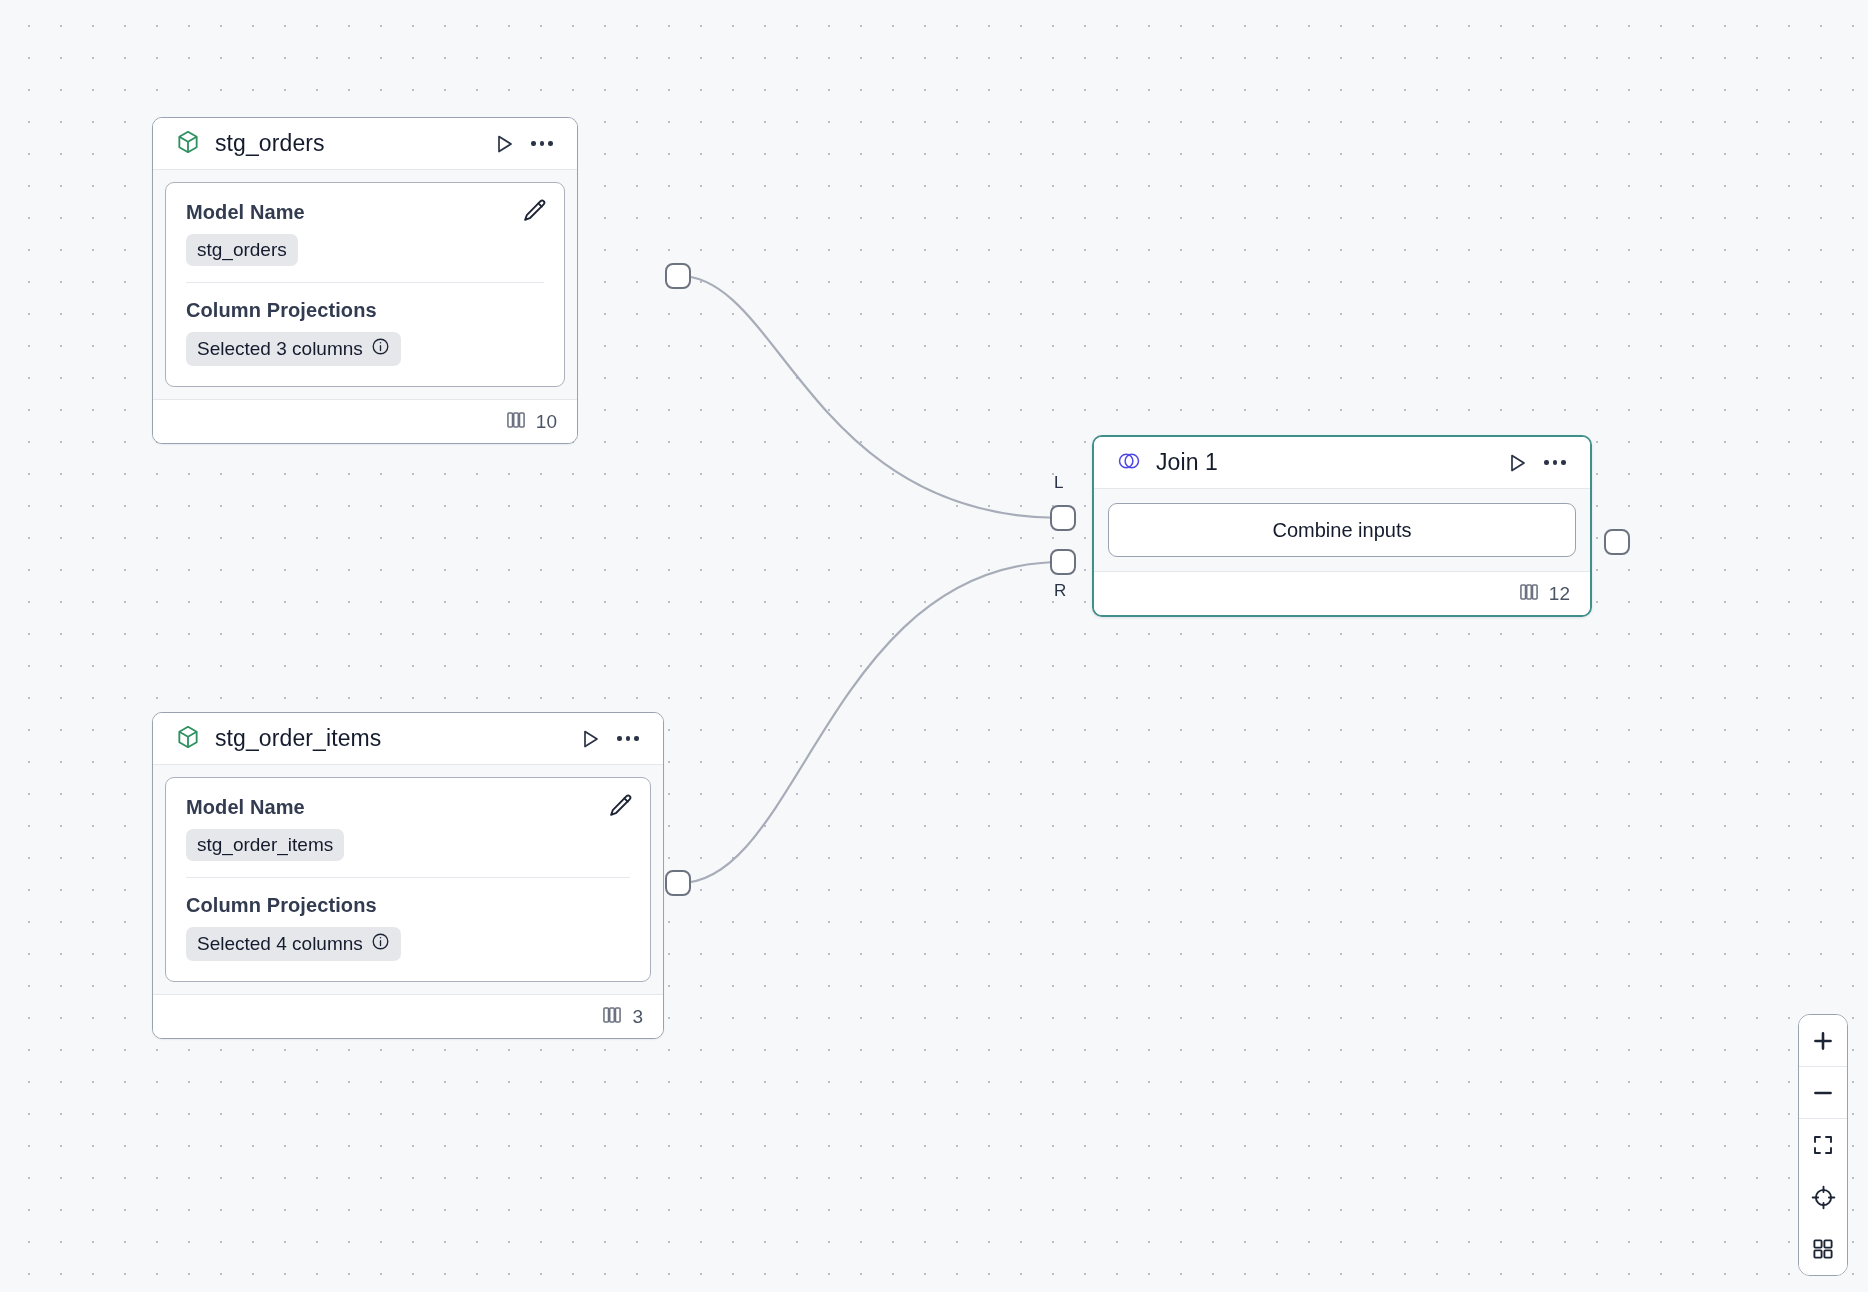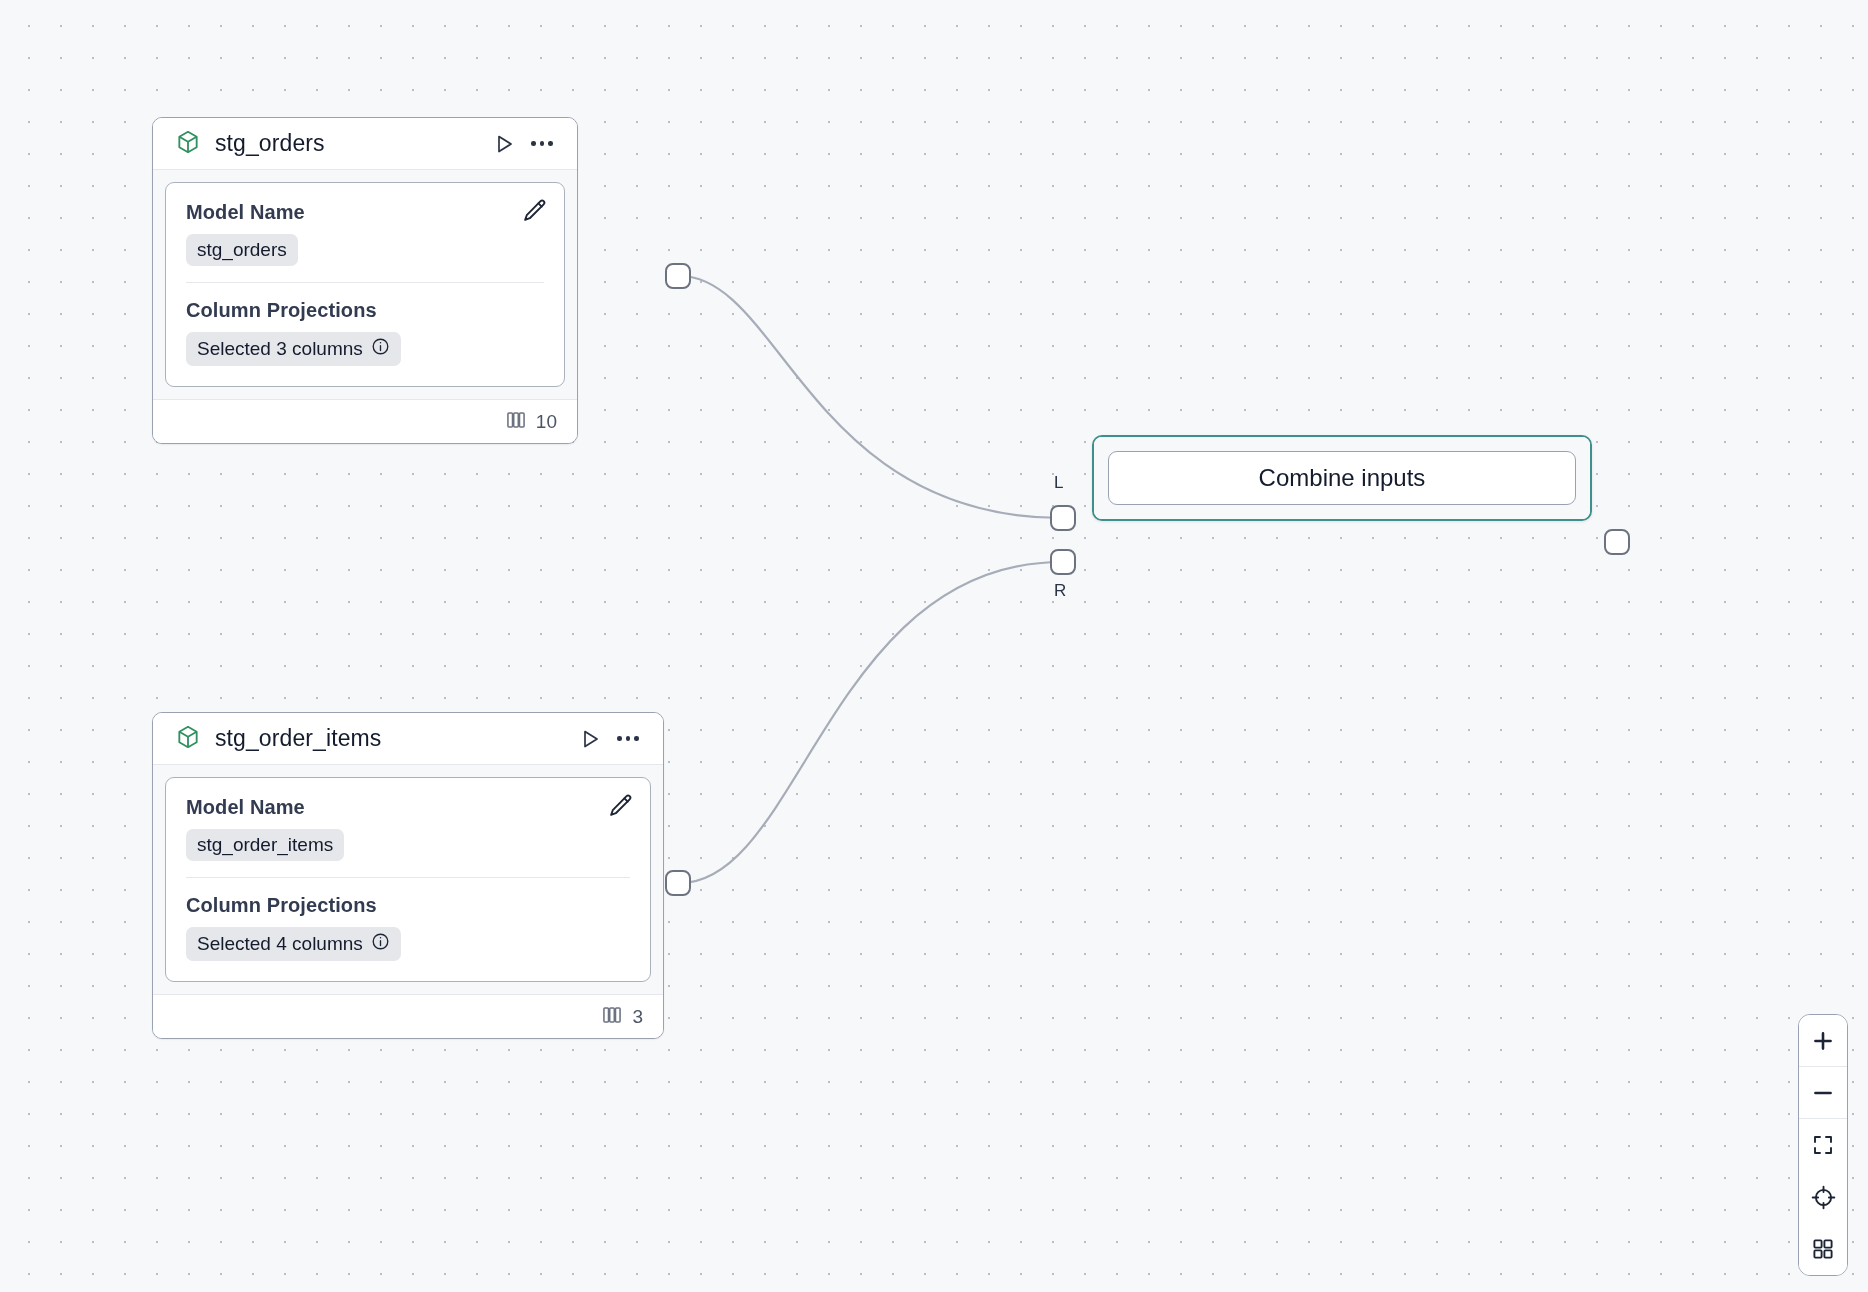"Join 1" div.node-header { html: none -> <div> <span> <svg> <circle></circle> <circle></circle> </svg> </span> <span>Join 1</span> <span></span> <span> <svg> <path></path> </svg> </span> <span> <span> <i></i> <i></i> <i></i> </span> </span> </div> }
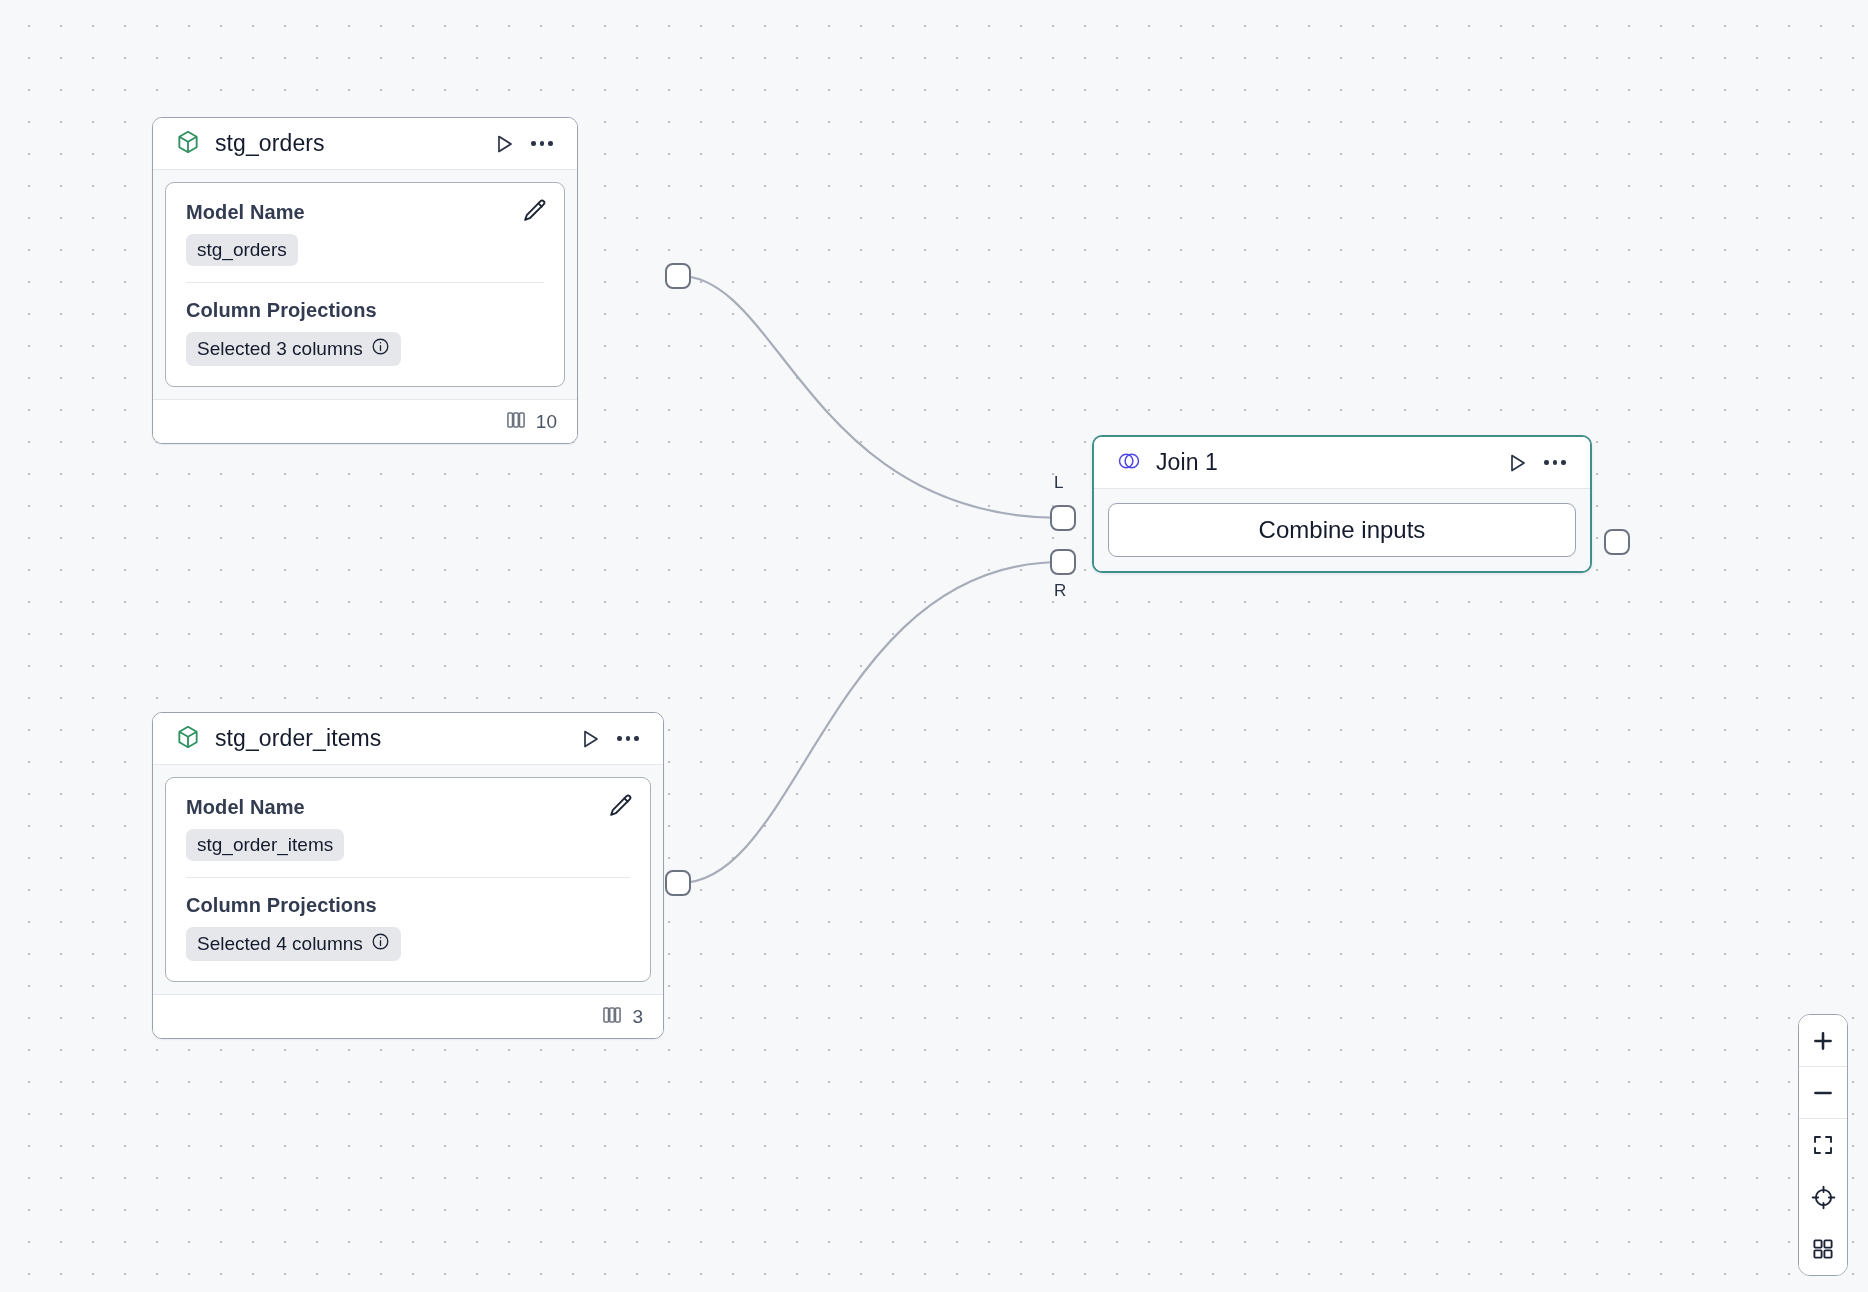"Combine inputs" .combine-btn { font-size: 24px -> 20px }
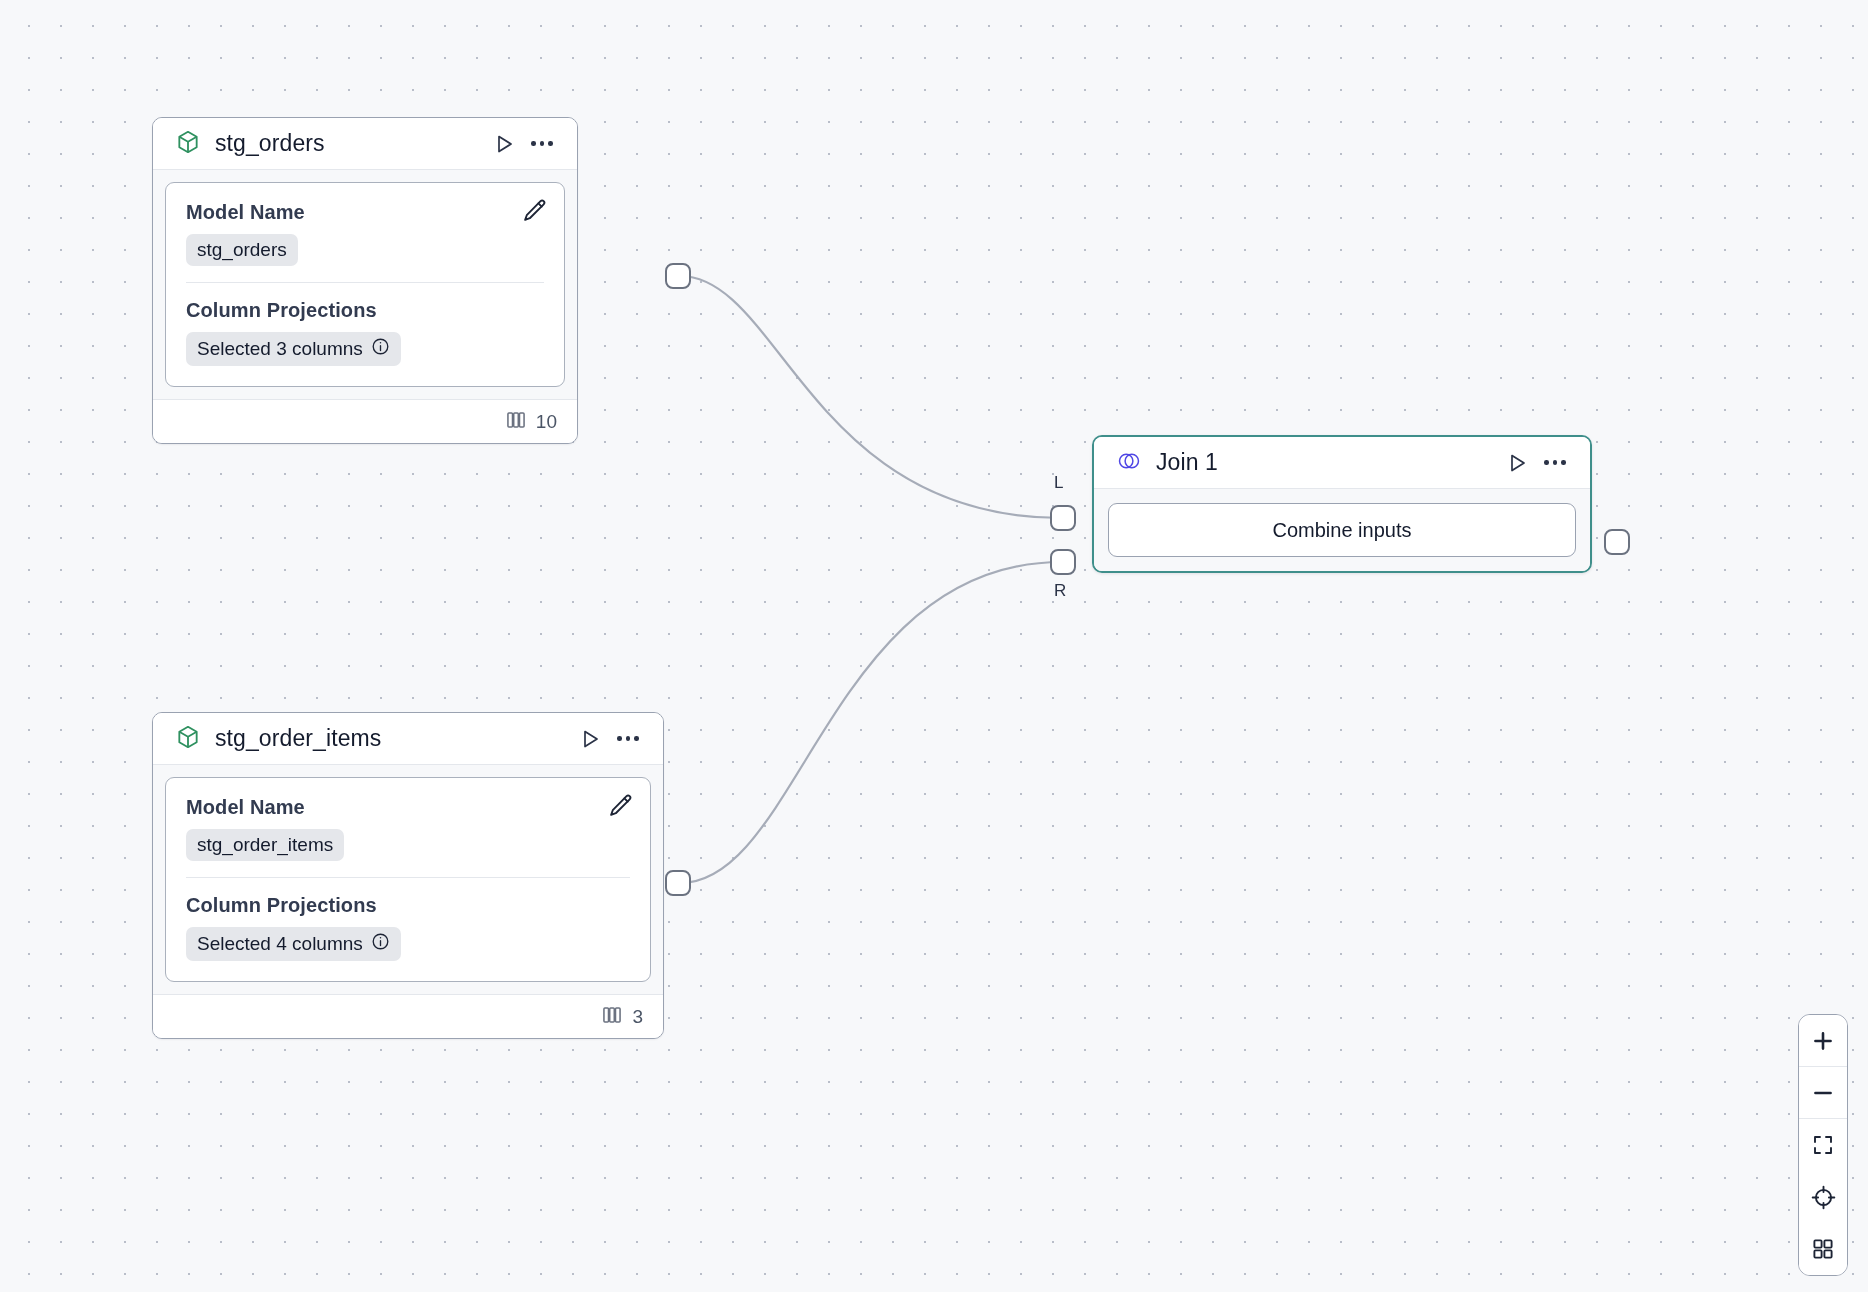"12" div.node-footer { html: none -> <div> <span> <svg> <rect></rect> <rect></rect> <rect></rect> </svg> </span> <span>12</span> </div> }
